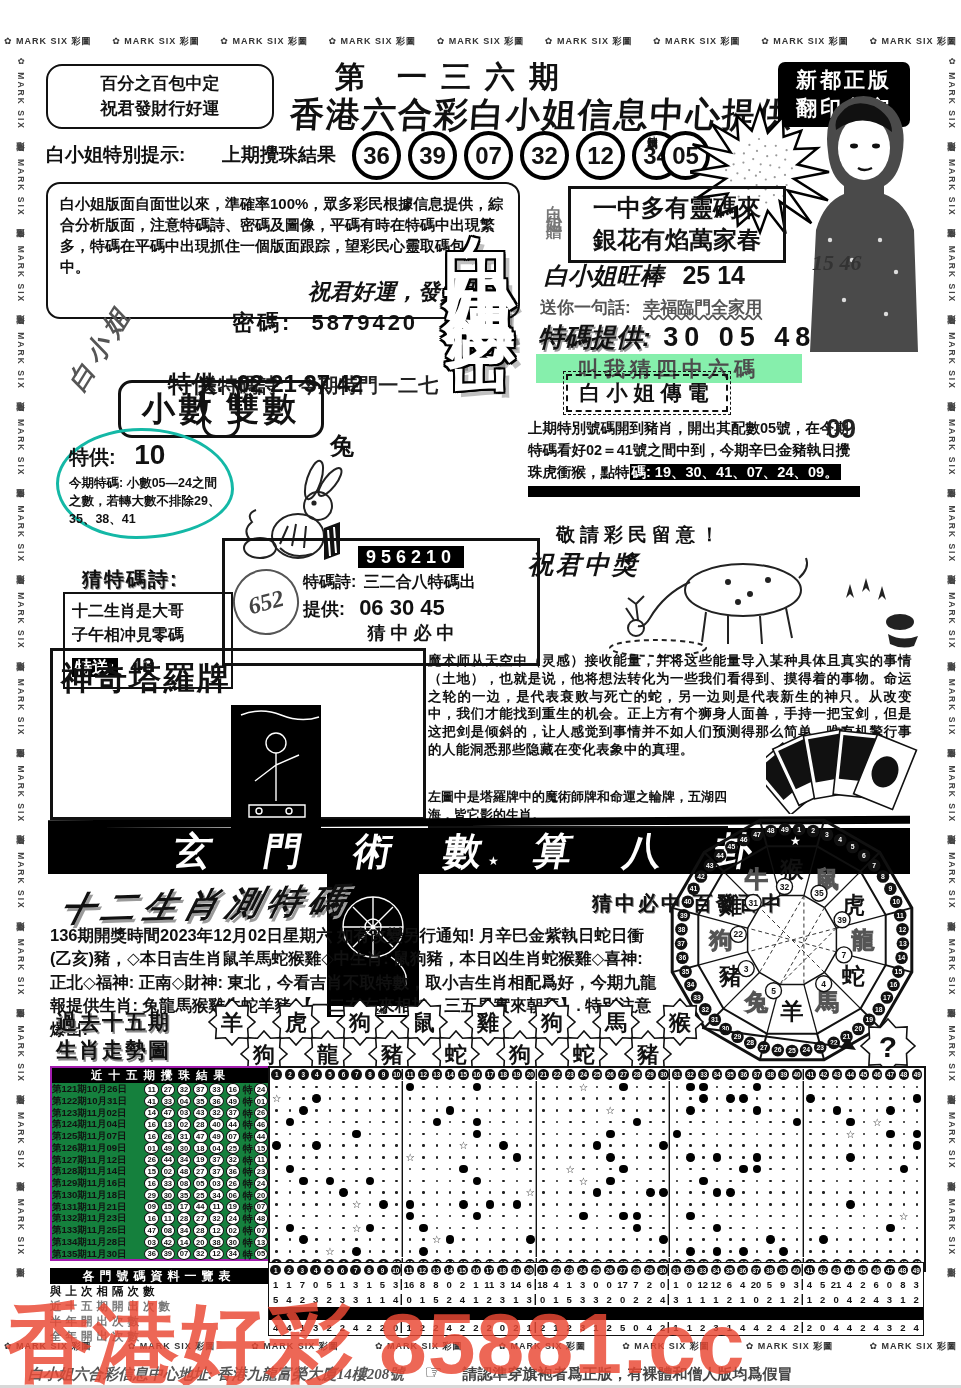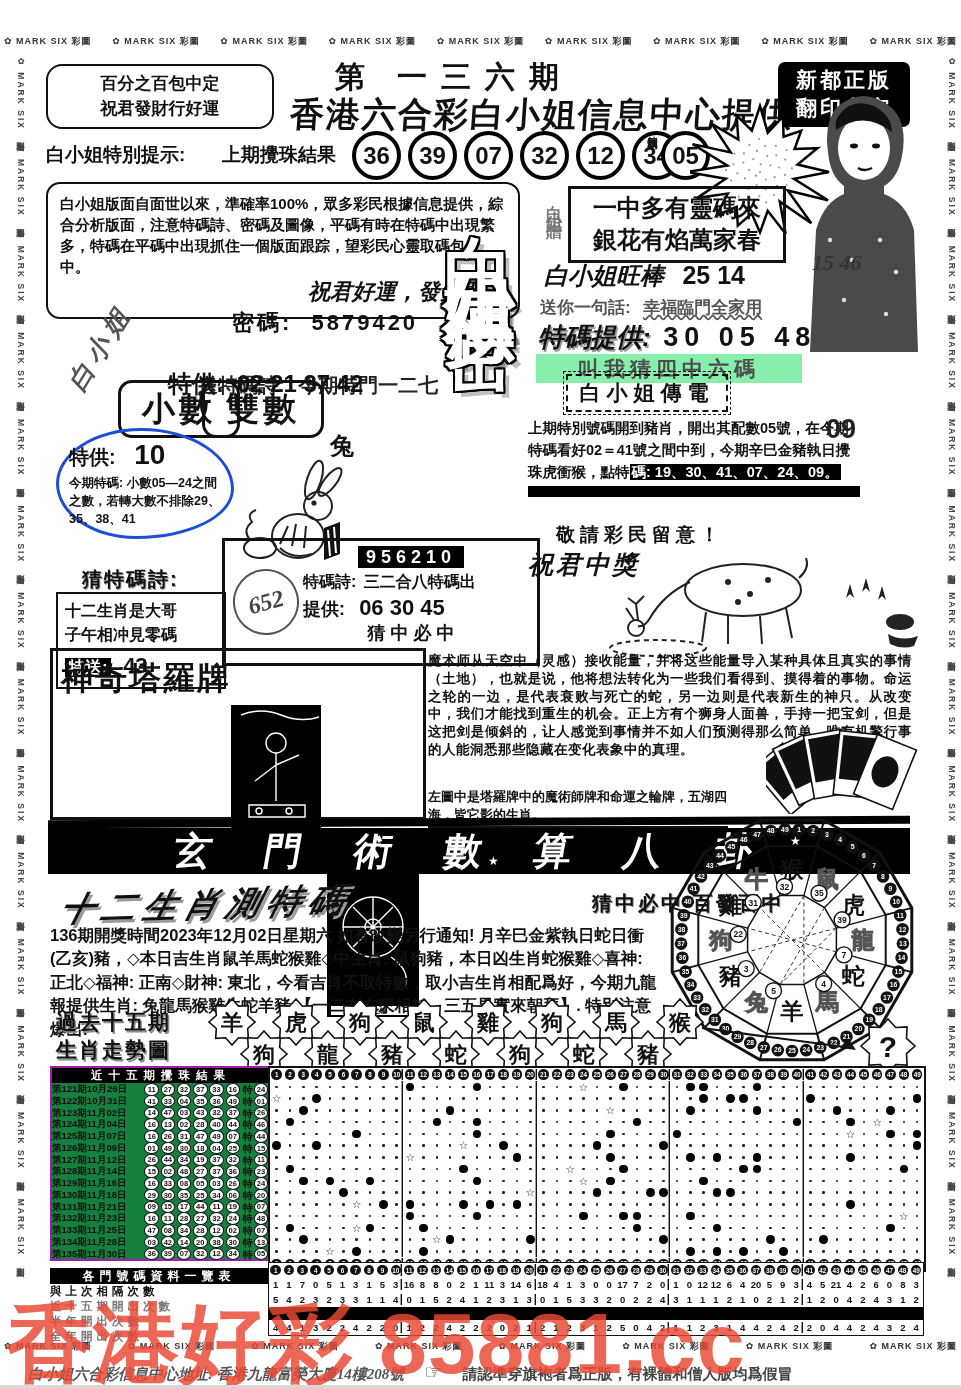"特供: 10" .cloud { border: 3px solid #1d4ed8 -> 3px solid #14b8a6 }
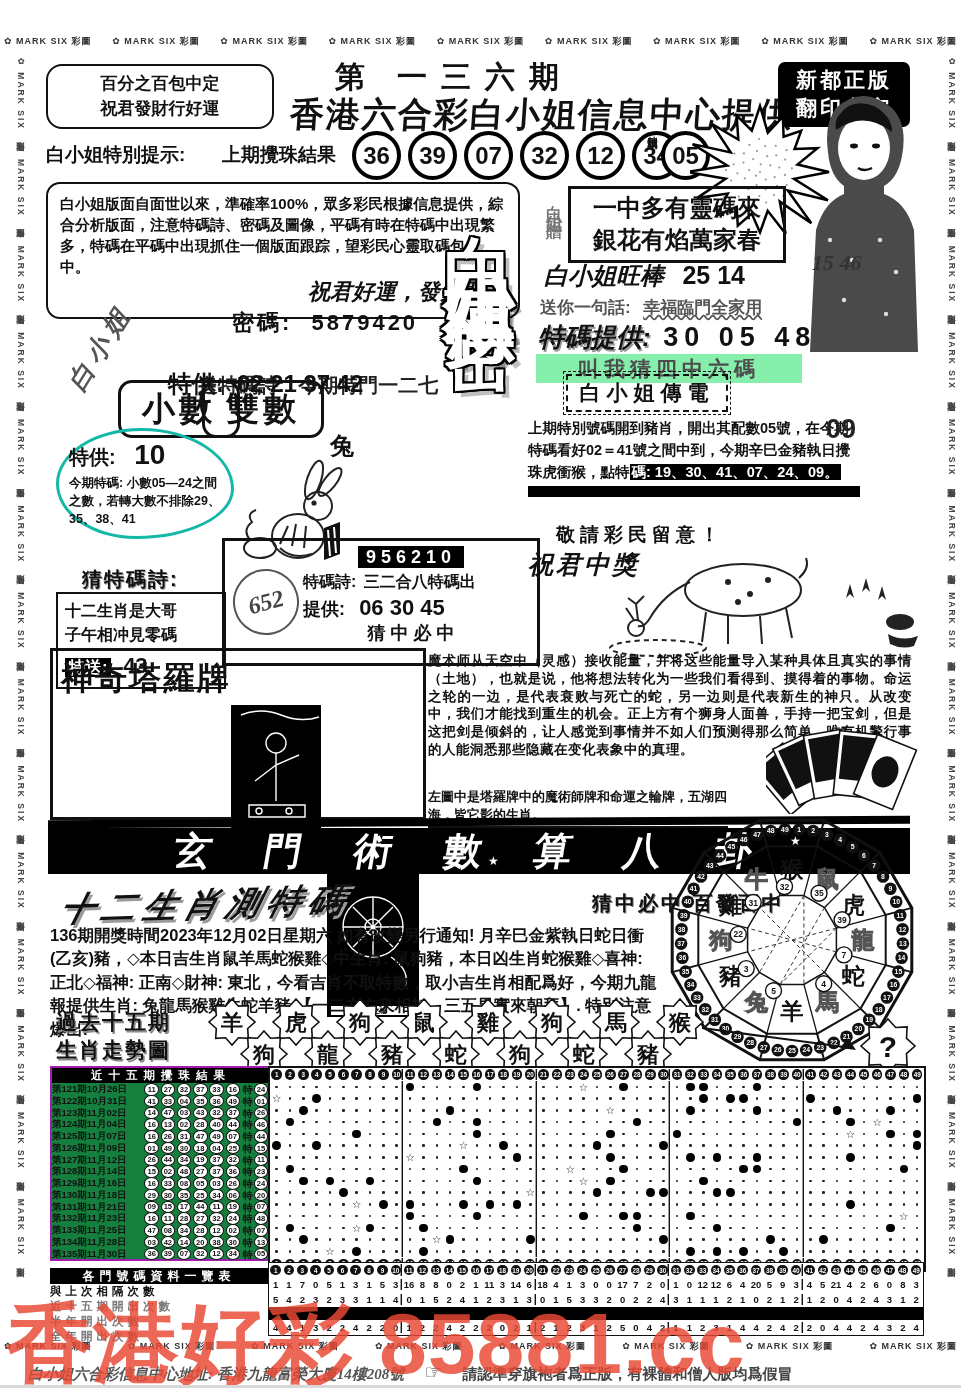"十二生肖是大哥" div.abs { left: 56px -> 63px }
